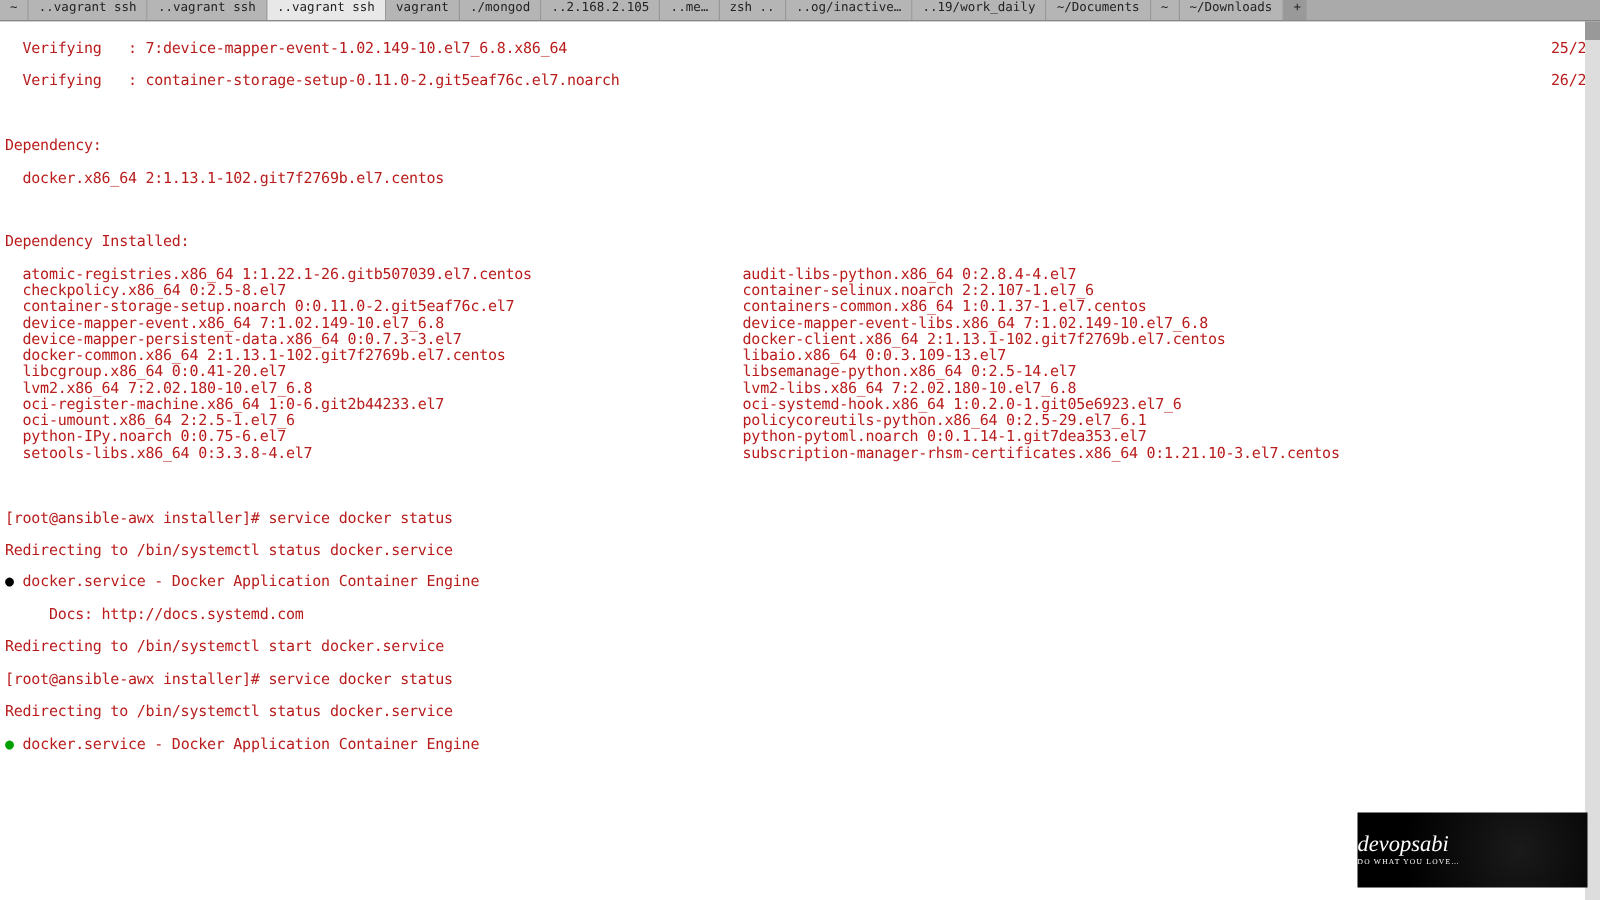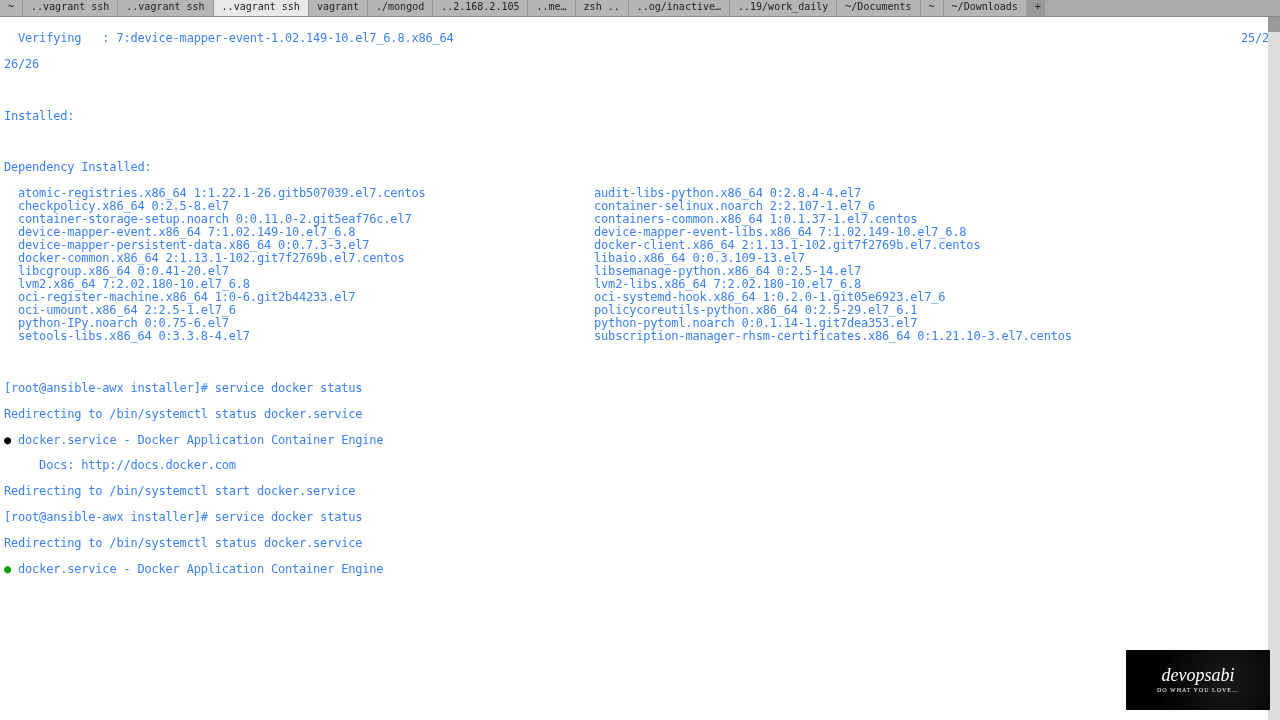"Verifying :" .term { color: #3b82f6 -> #b91c1c }
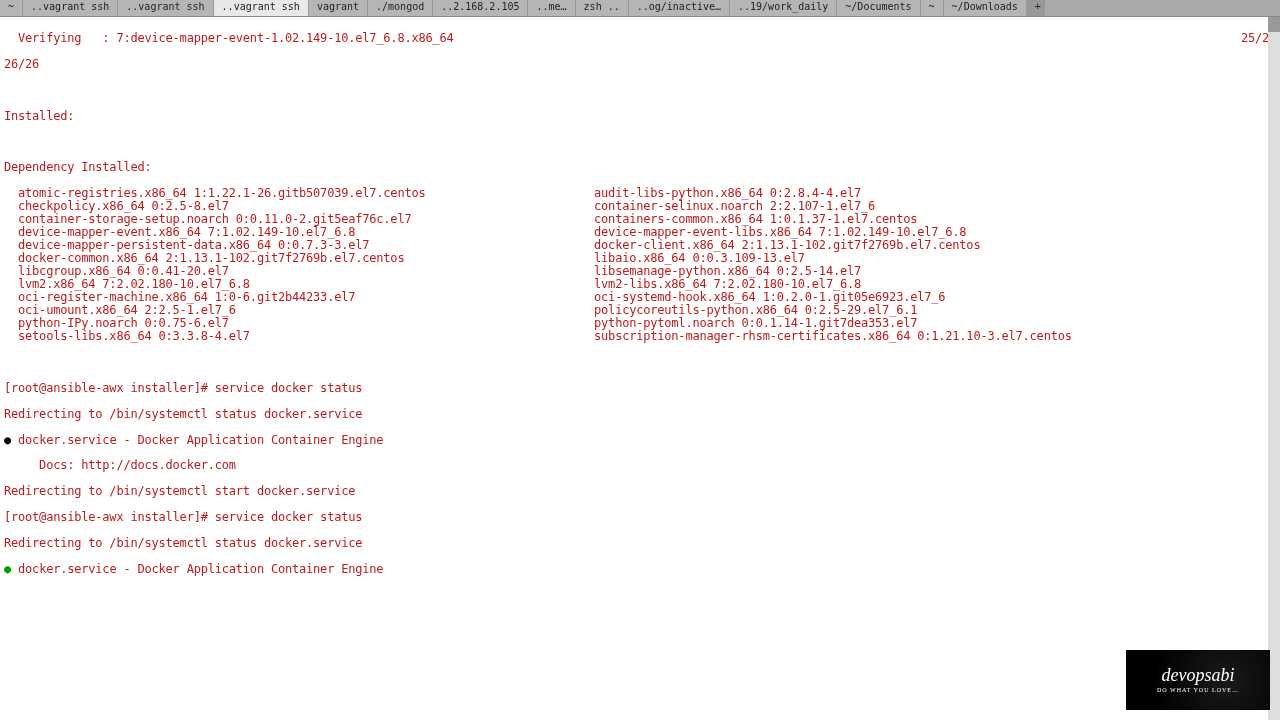"Verifying :" span { html: none -> <span> Verifying : container-storage-setup-0.11.0-2.git5eaf76c.el7.noarch</span> }
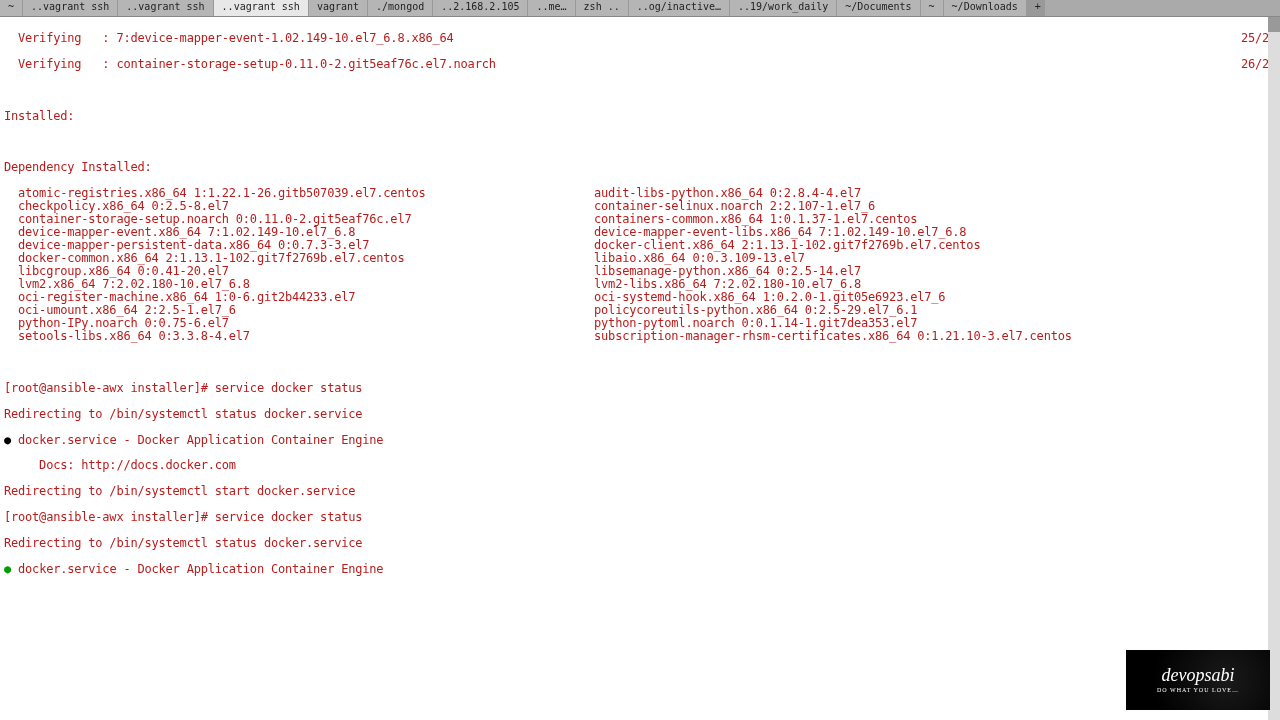"Installed:" div { text: Installed -> Dependency }
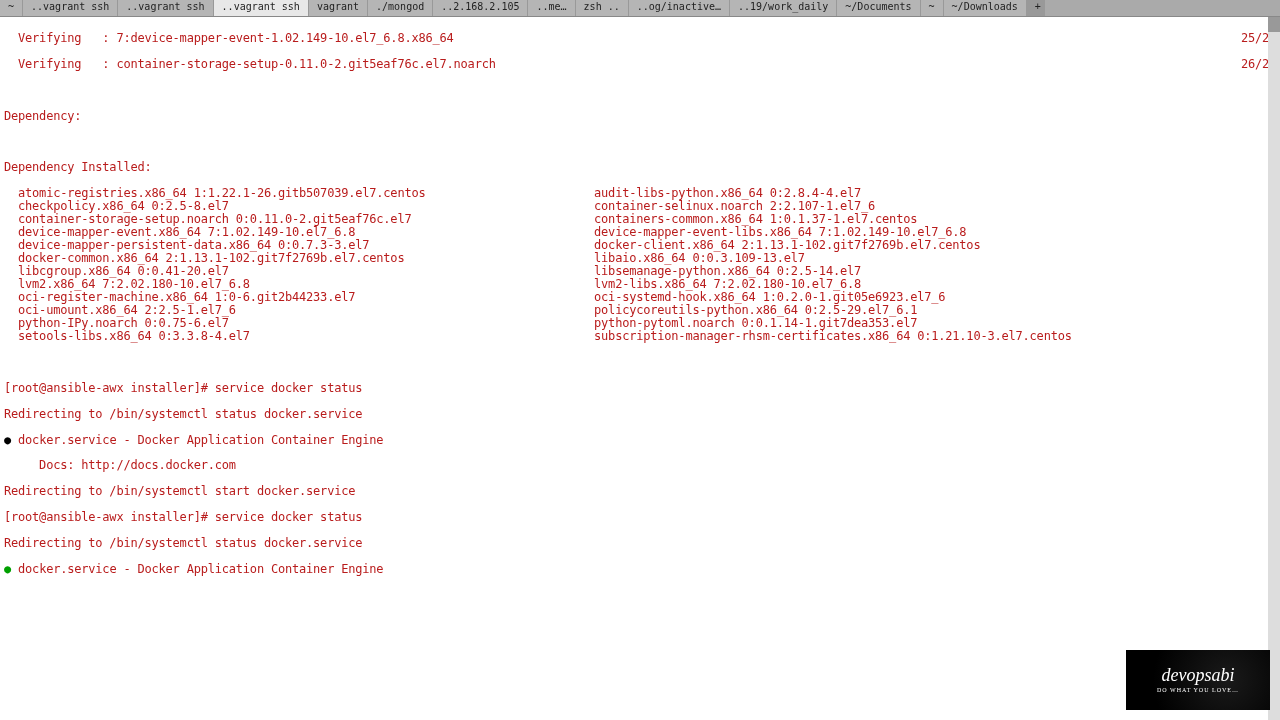"docker.x86_64" div { html: none -> <div> docker.x86_64 2:1.13.1-102.git7f2769b.el7.centos</div> }
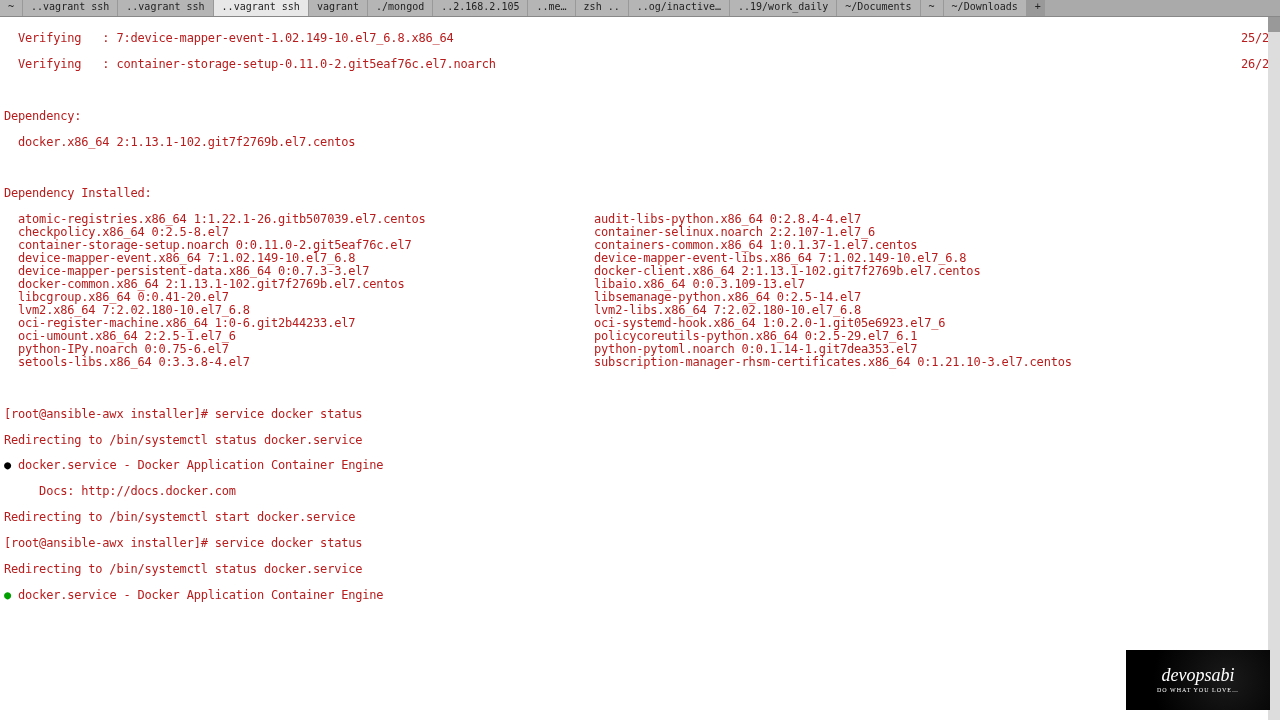"Docs: http://docs.docker.com" div { text: http://docs.docker.com -> http://docs.systemd.com }
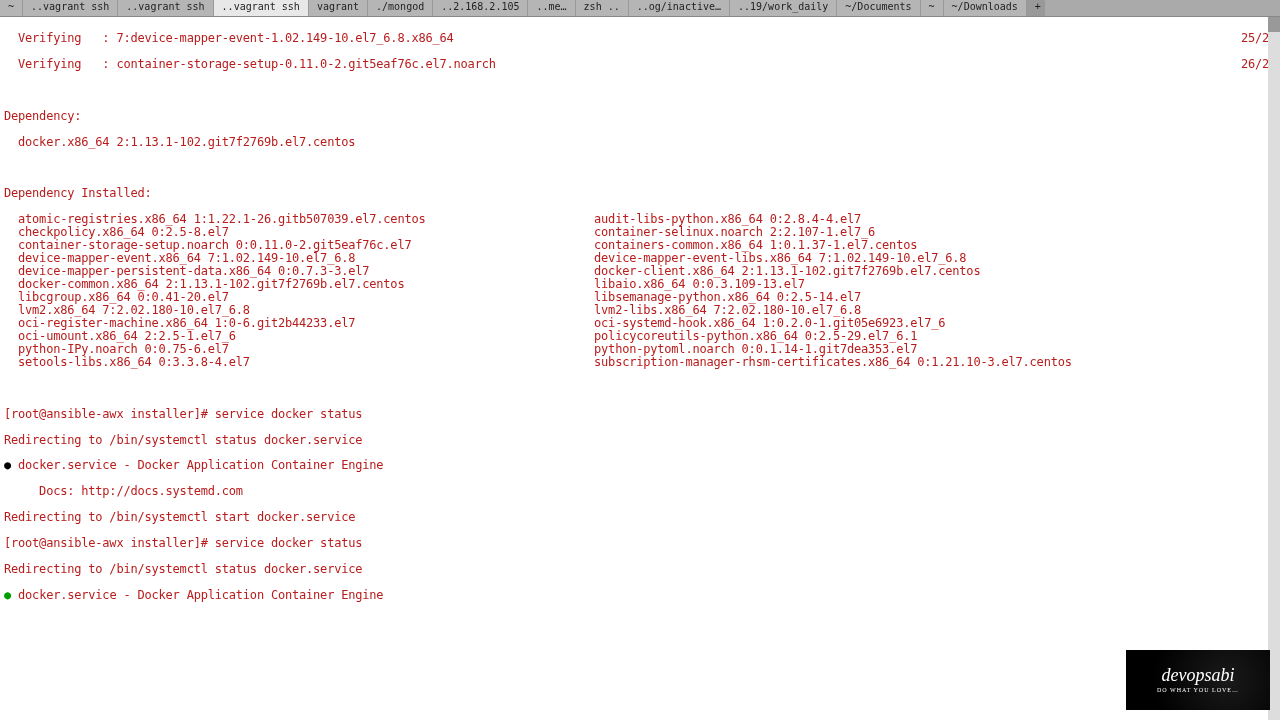"devopsabi" .logo { align-items: center -> none; width: 144px -> 184px }
